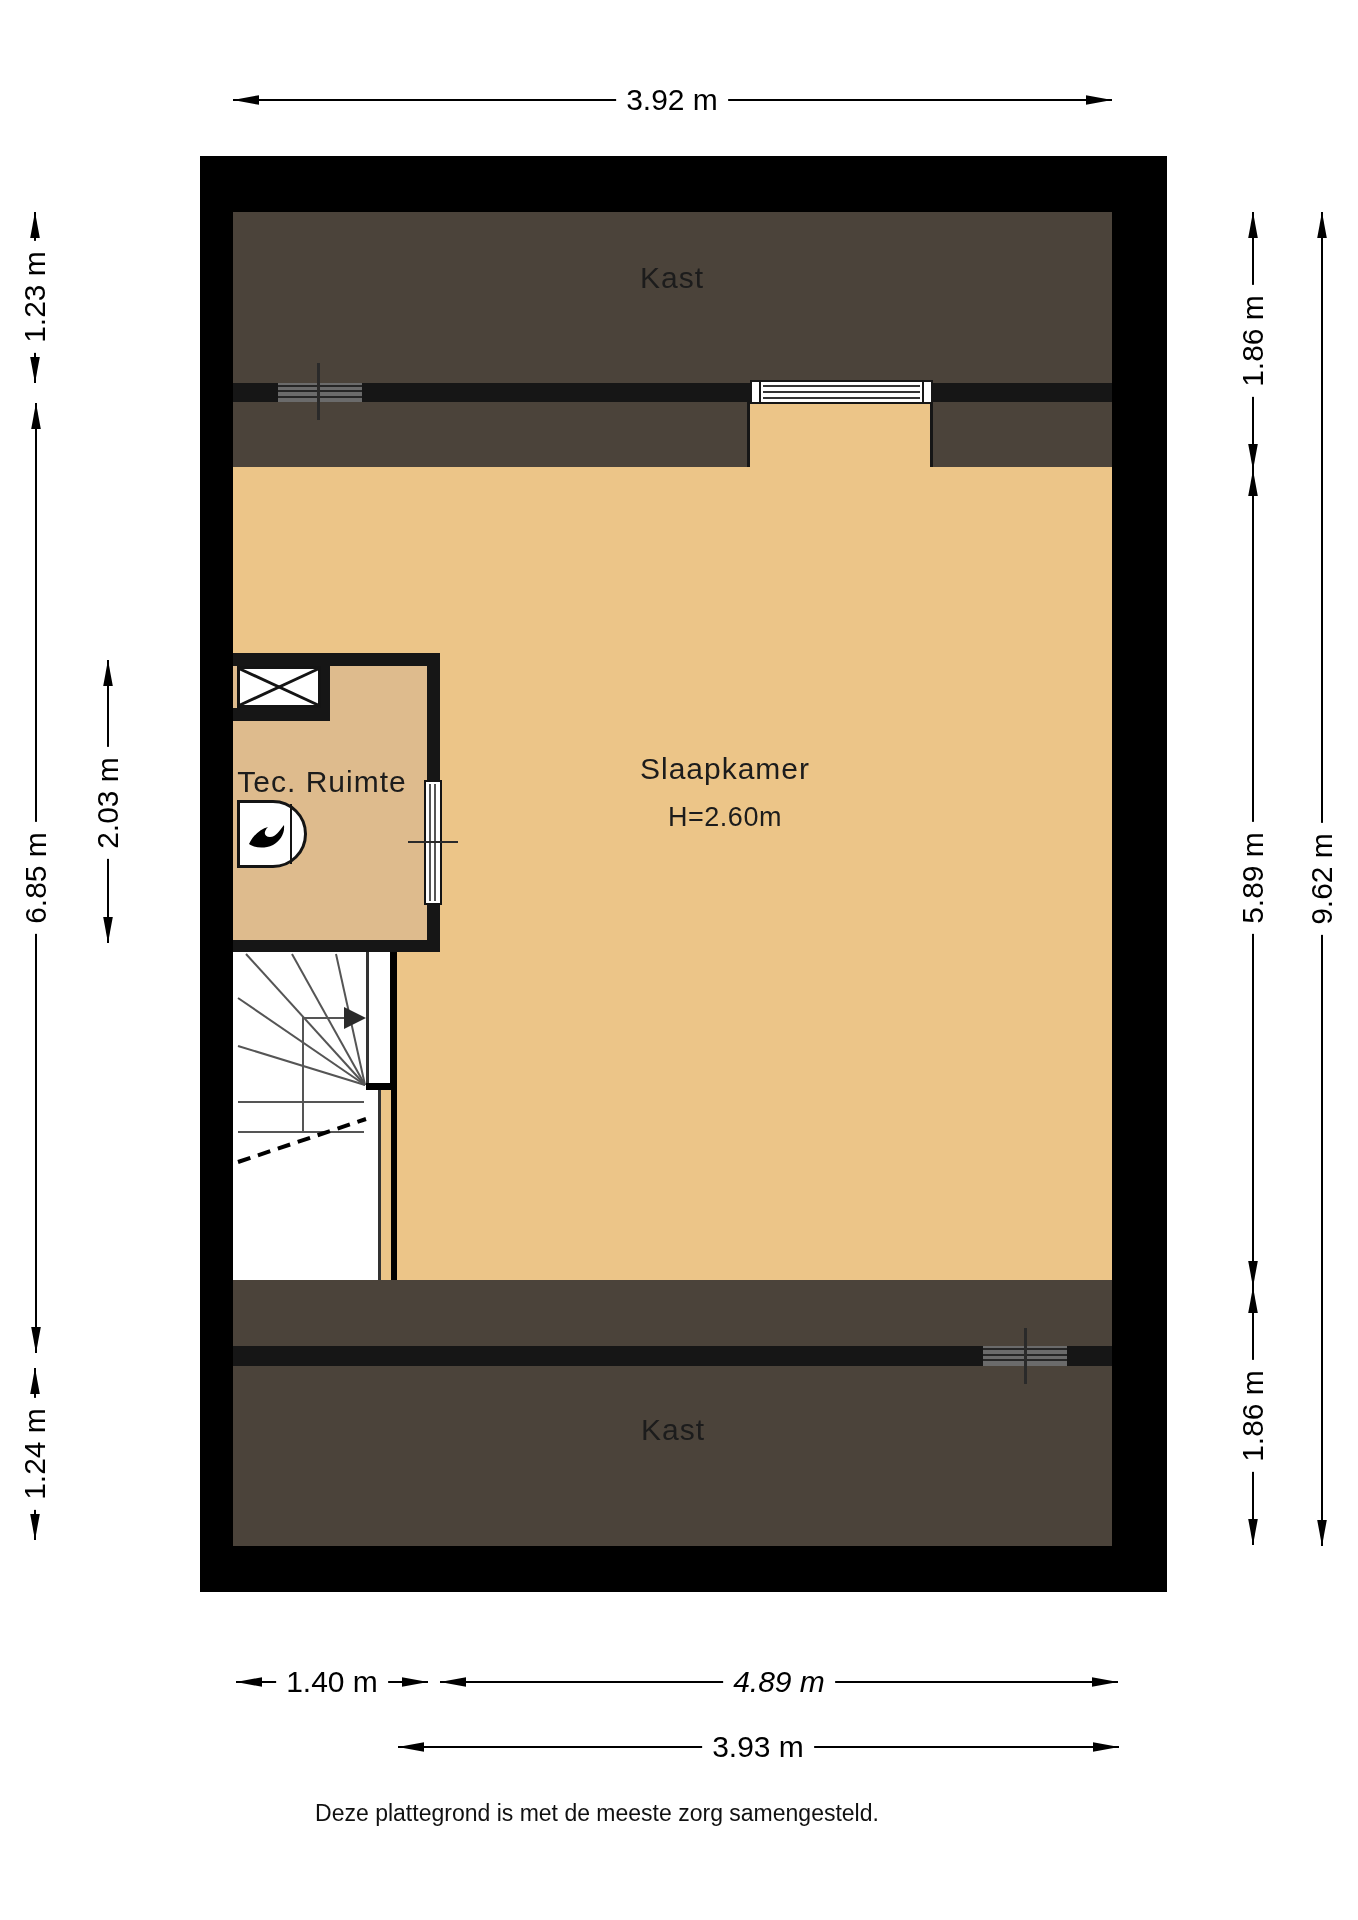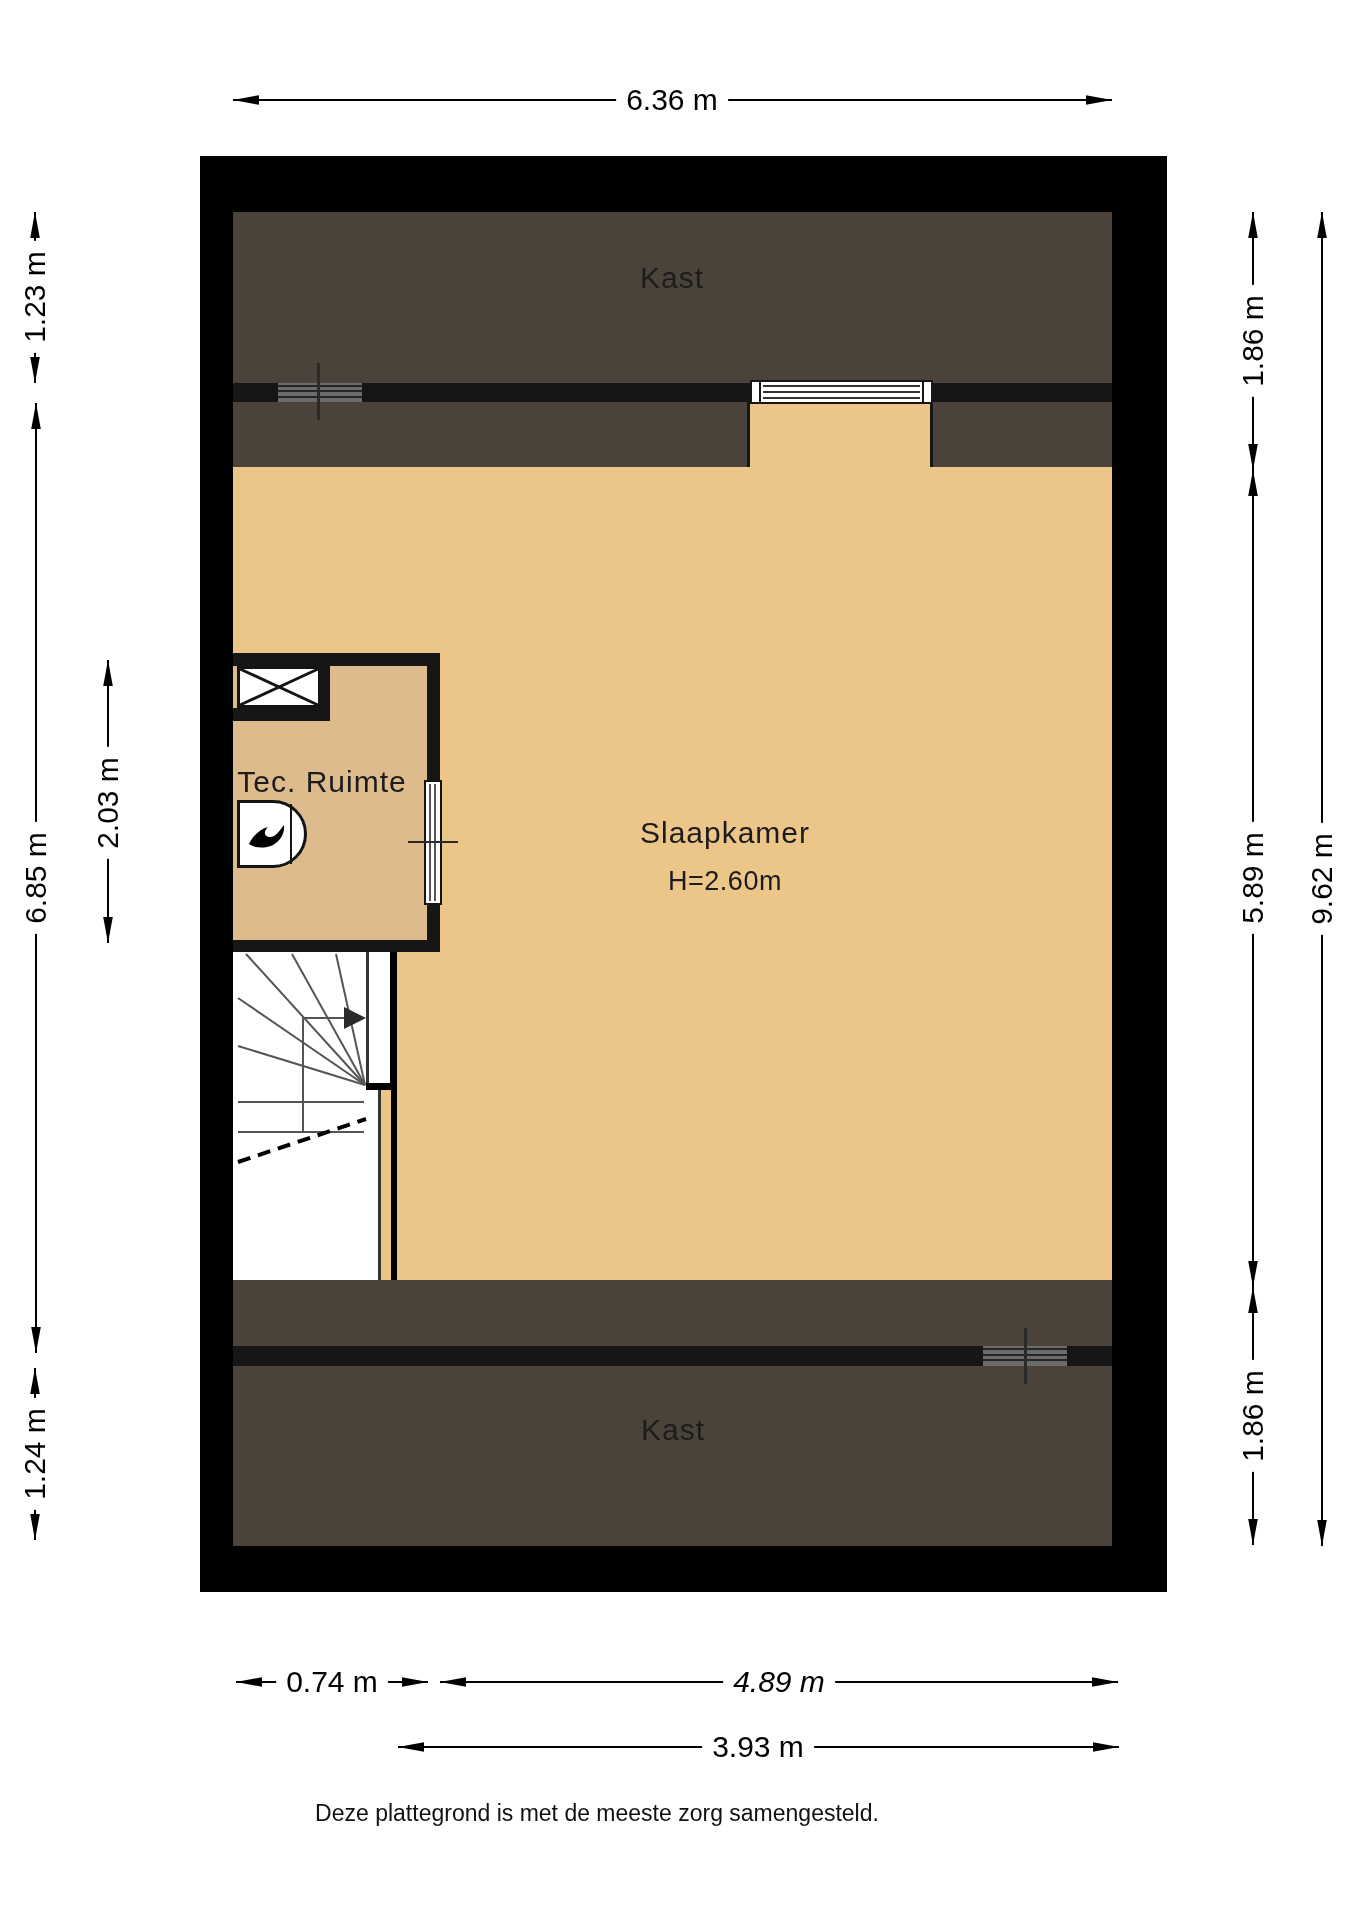"6.36 m" div.dim-label { text: 6.36 -> 3.92 }
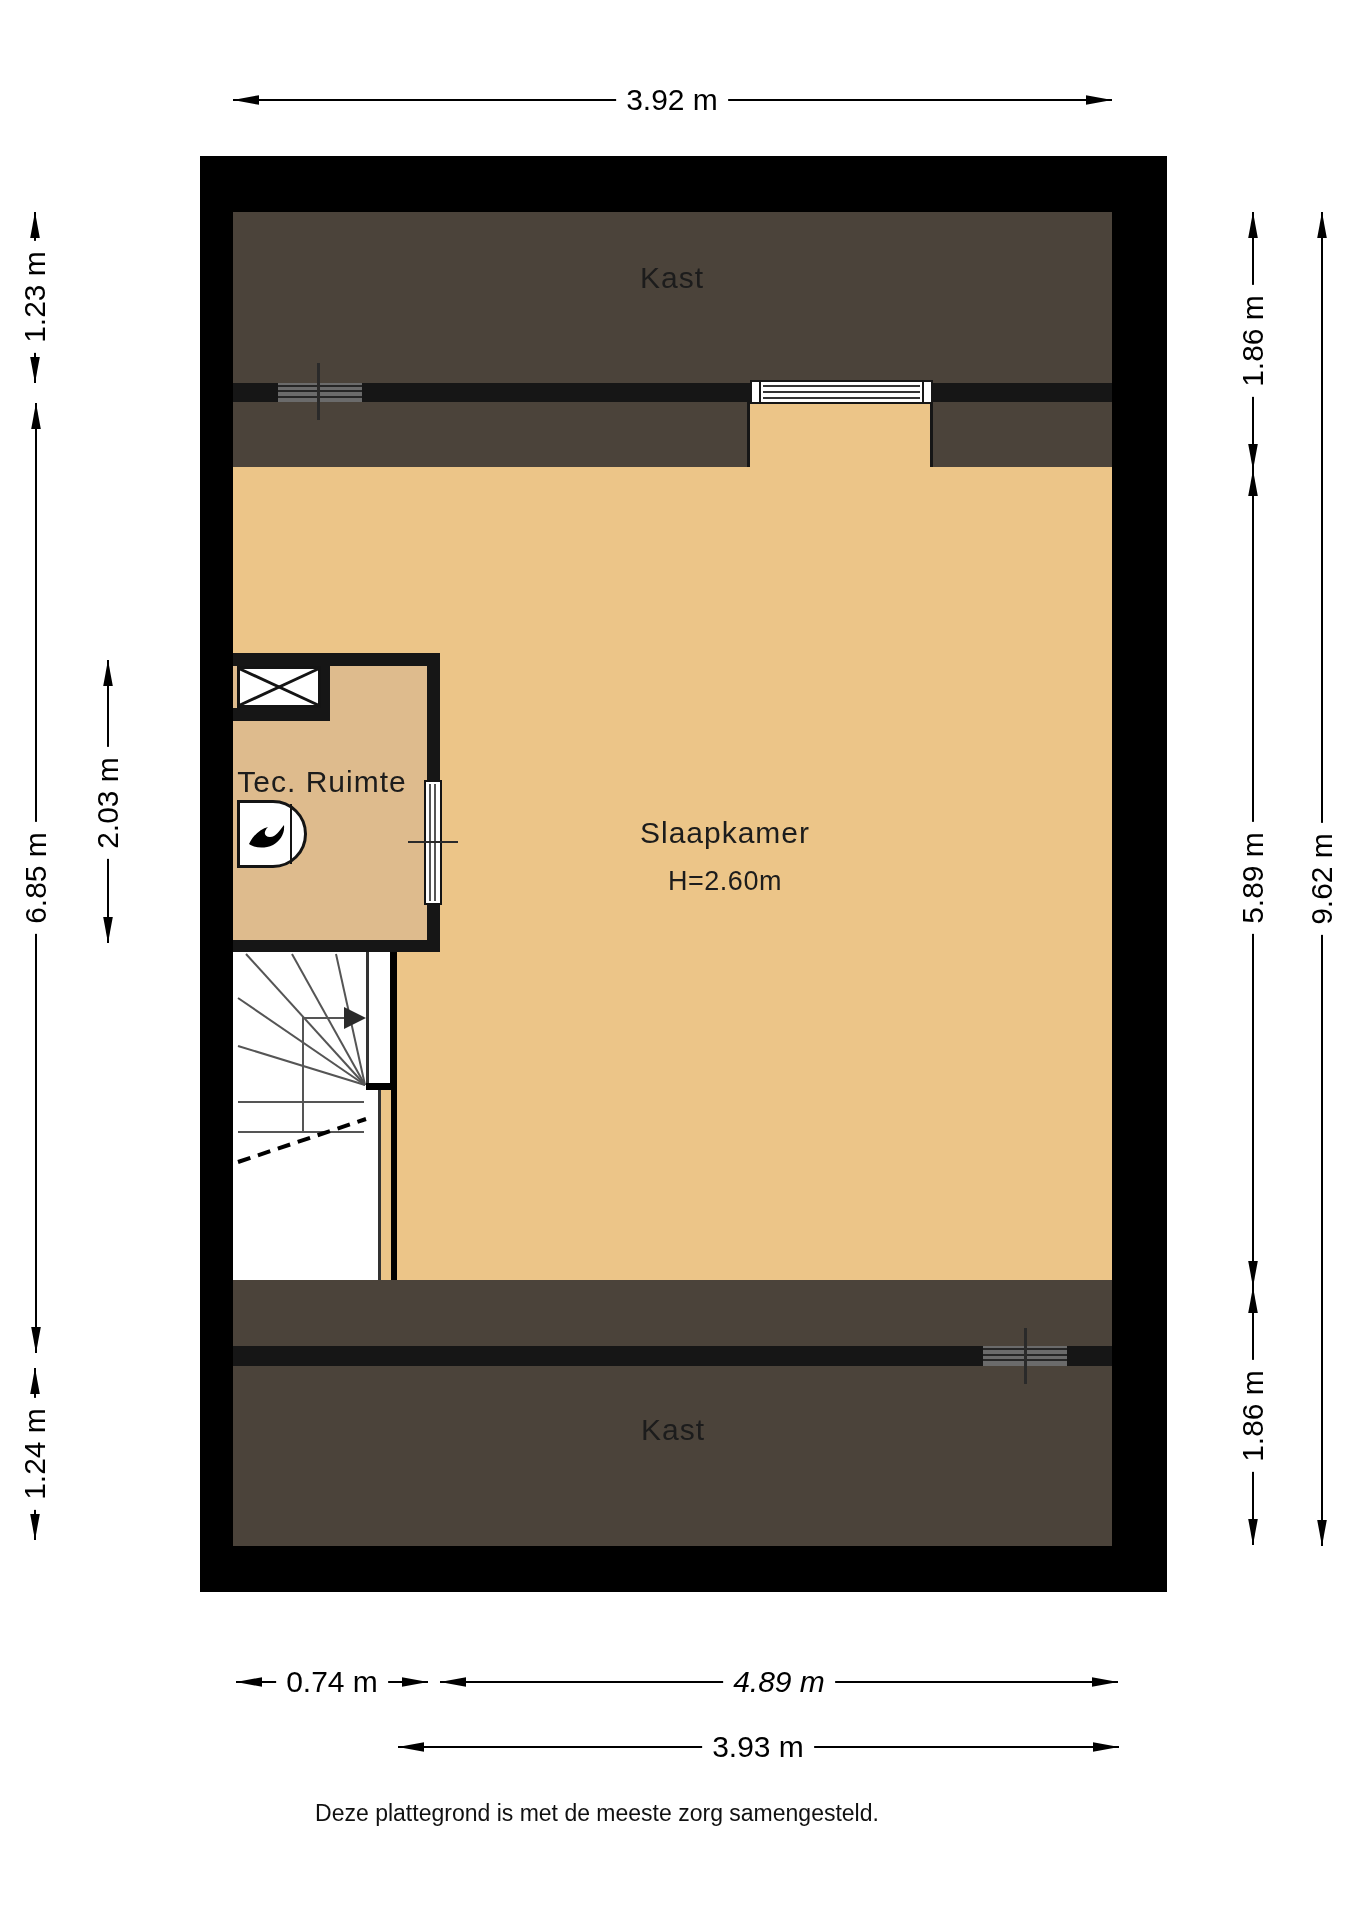"Slaapkamer" div.room-label { top: 856px -> 792px }
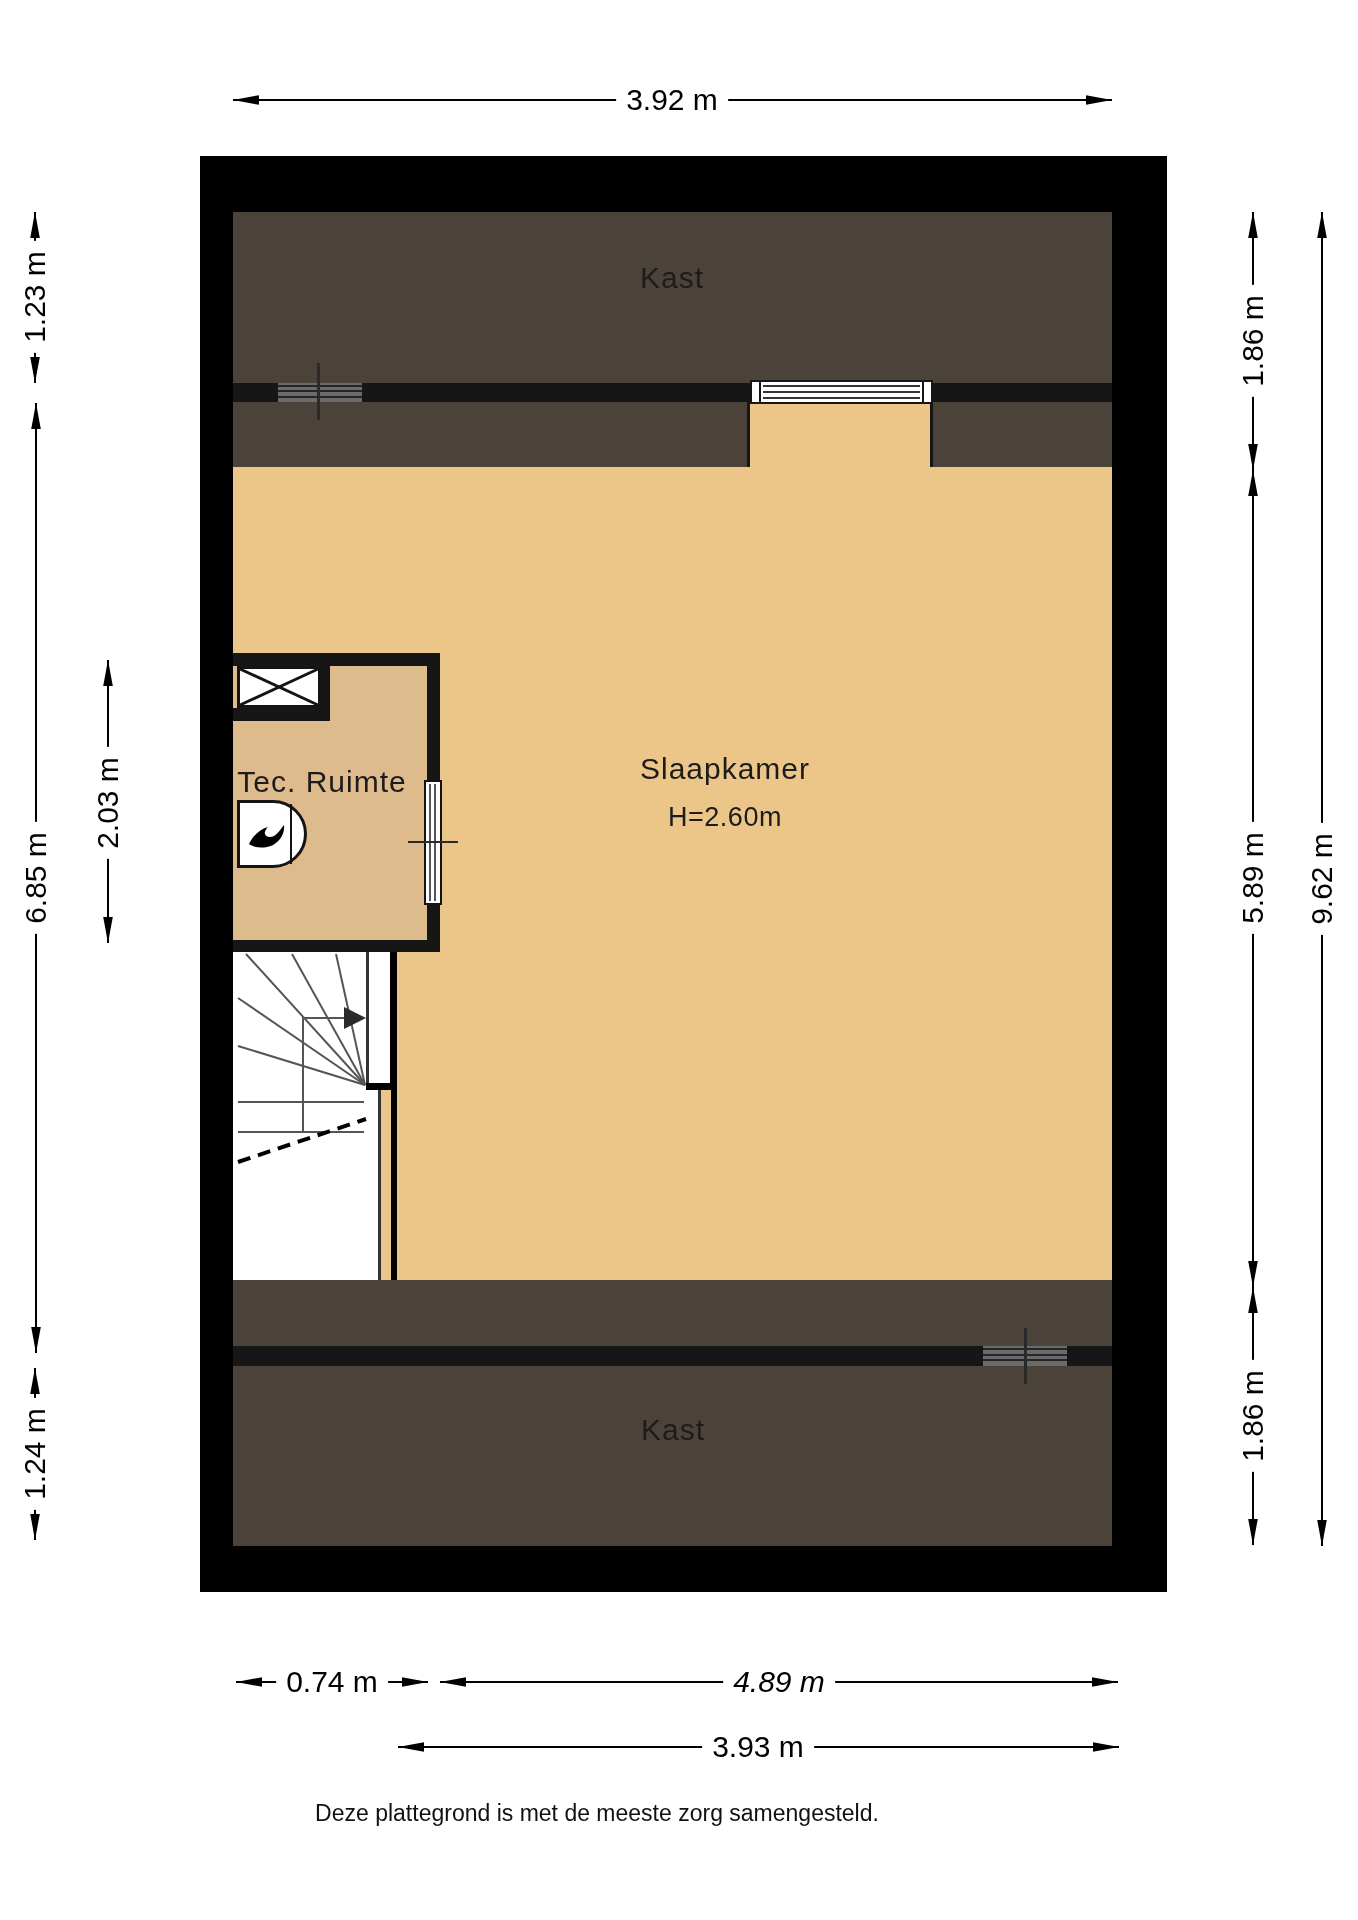"0.74 m" div.dim-label { text: 0.74 -> 1.40 }
